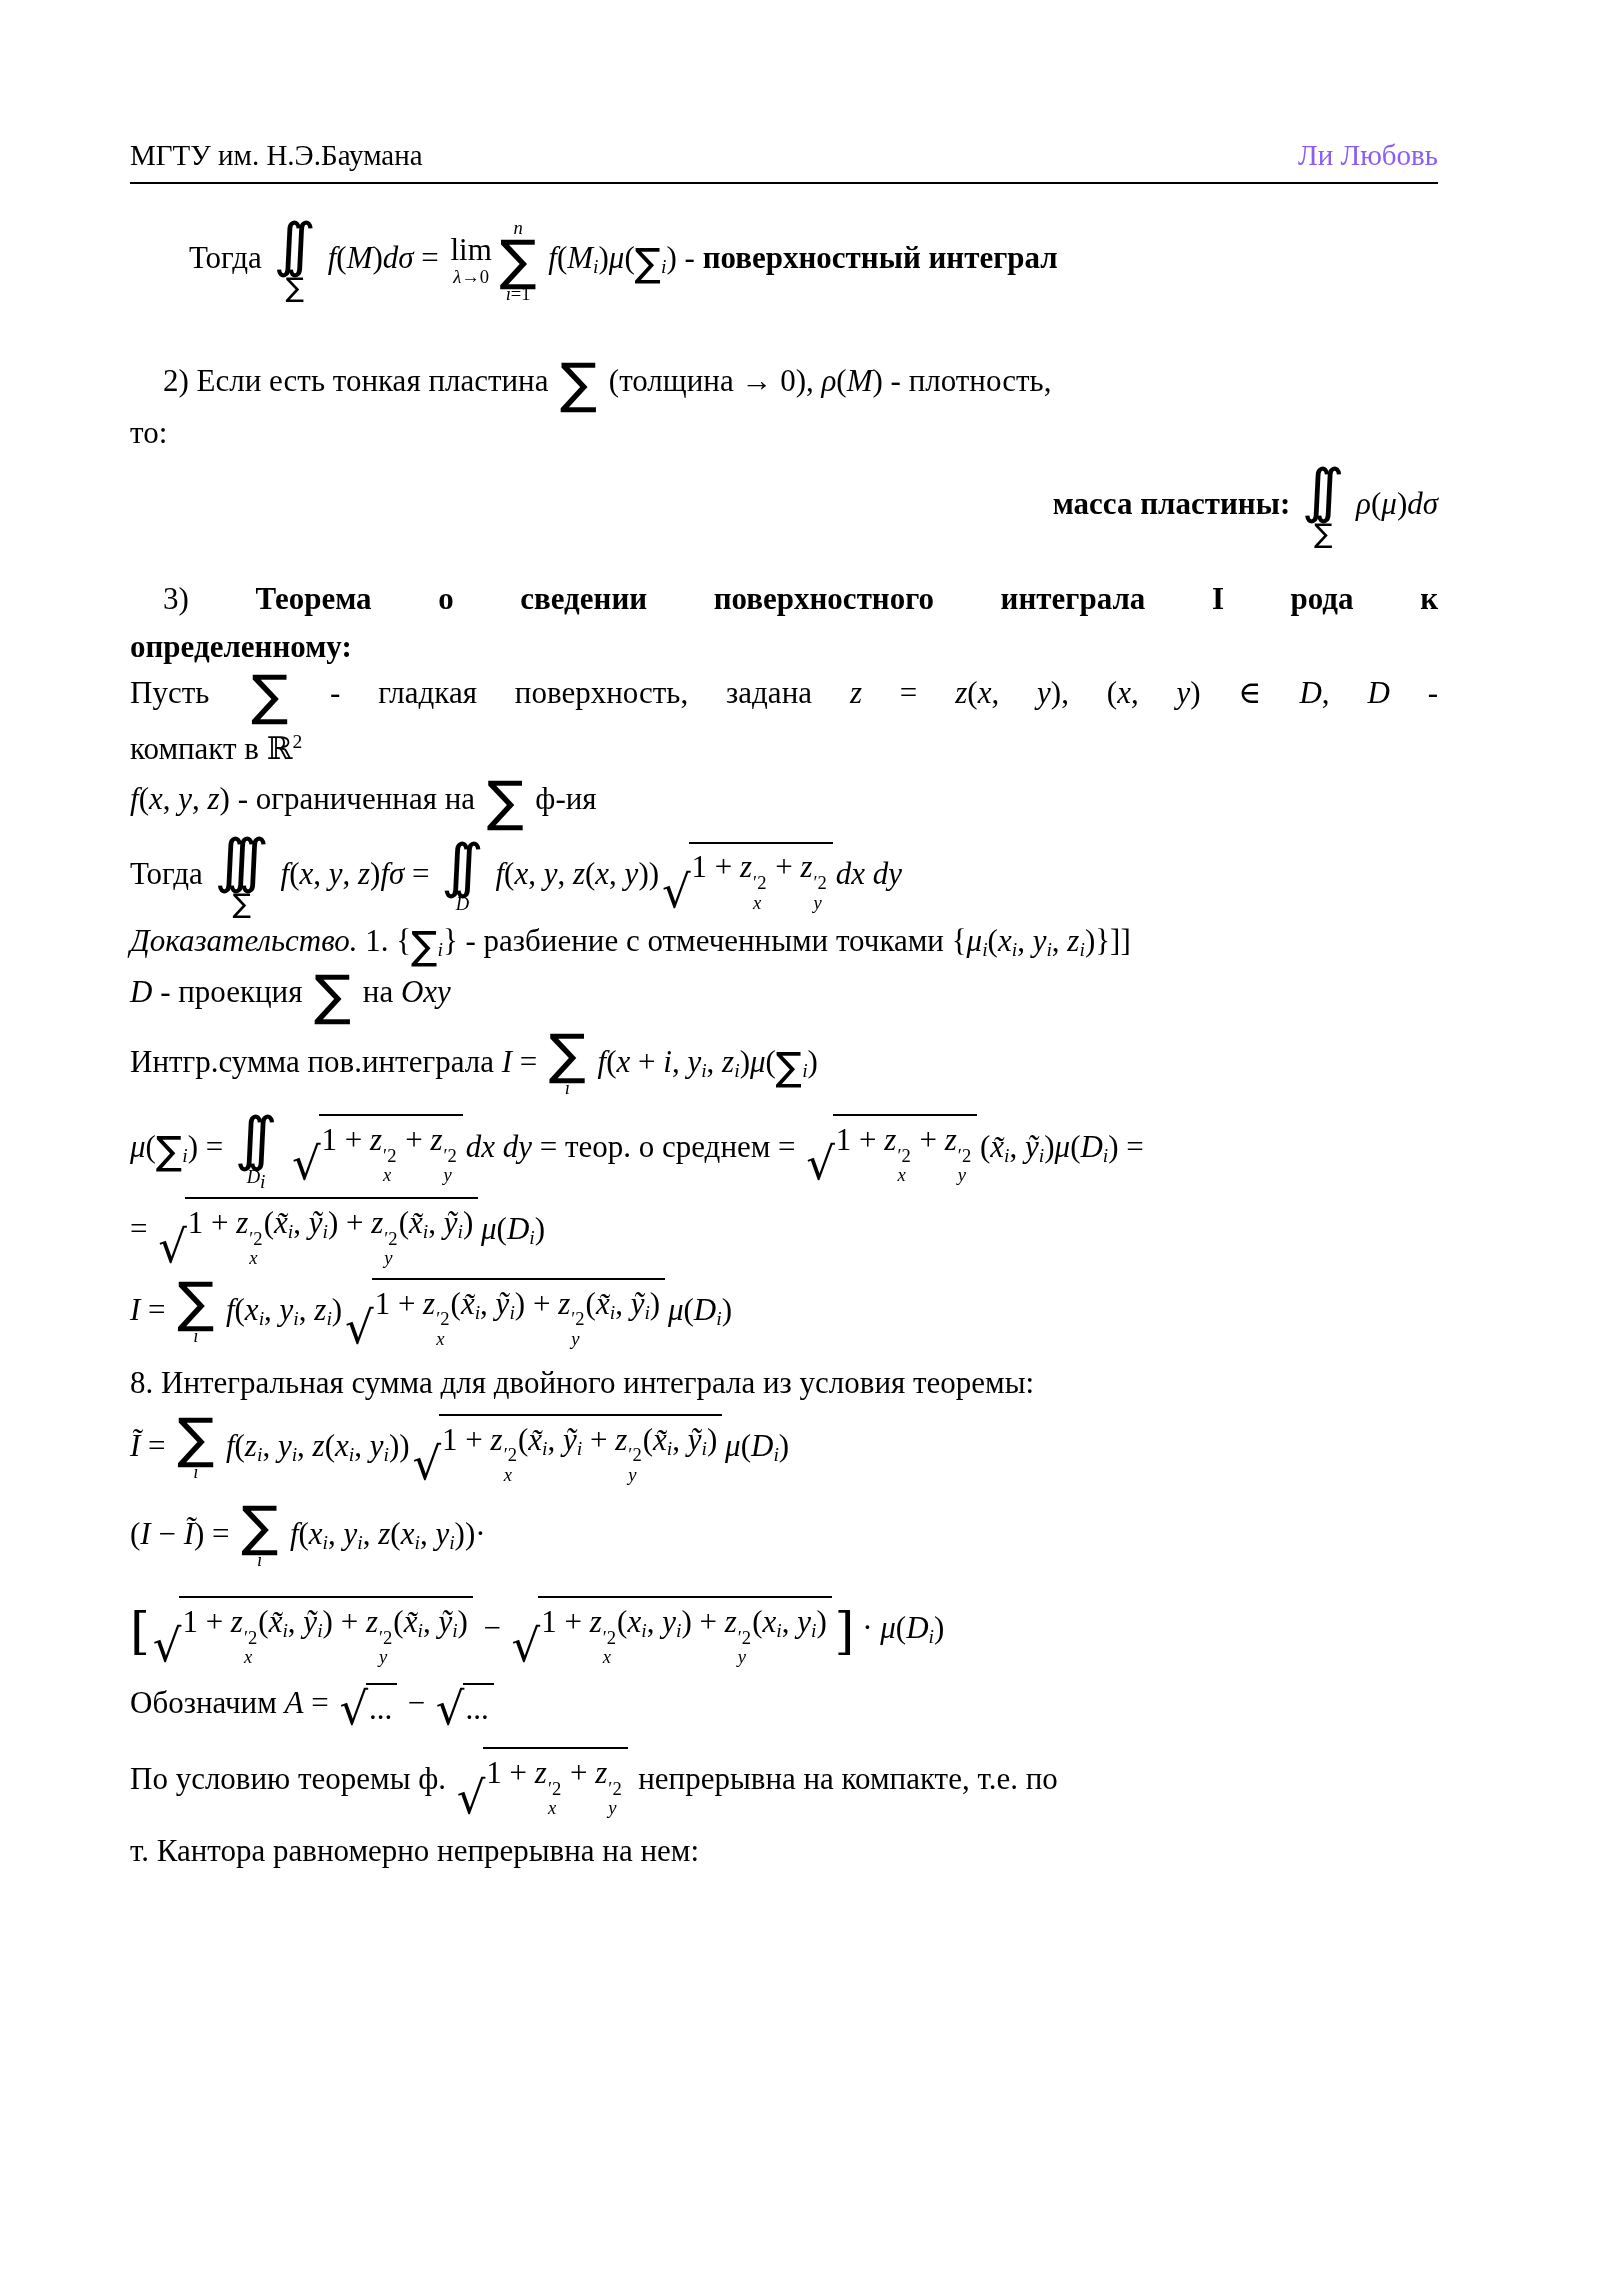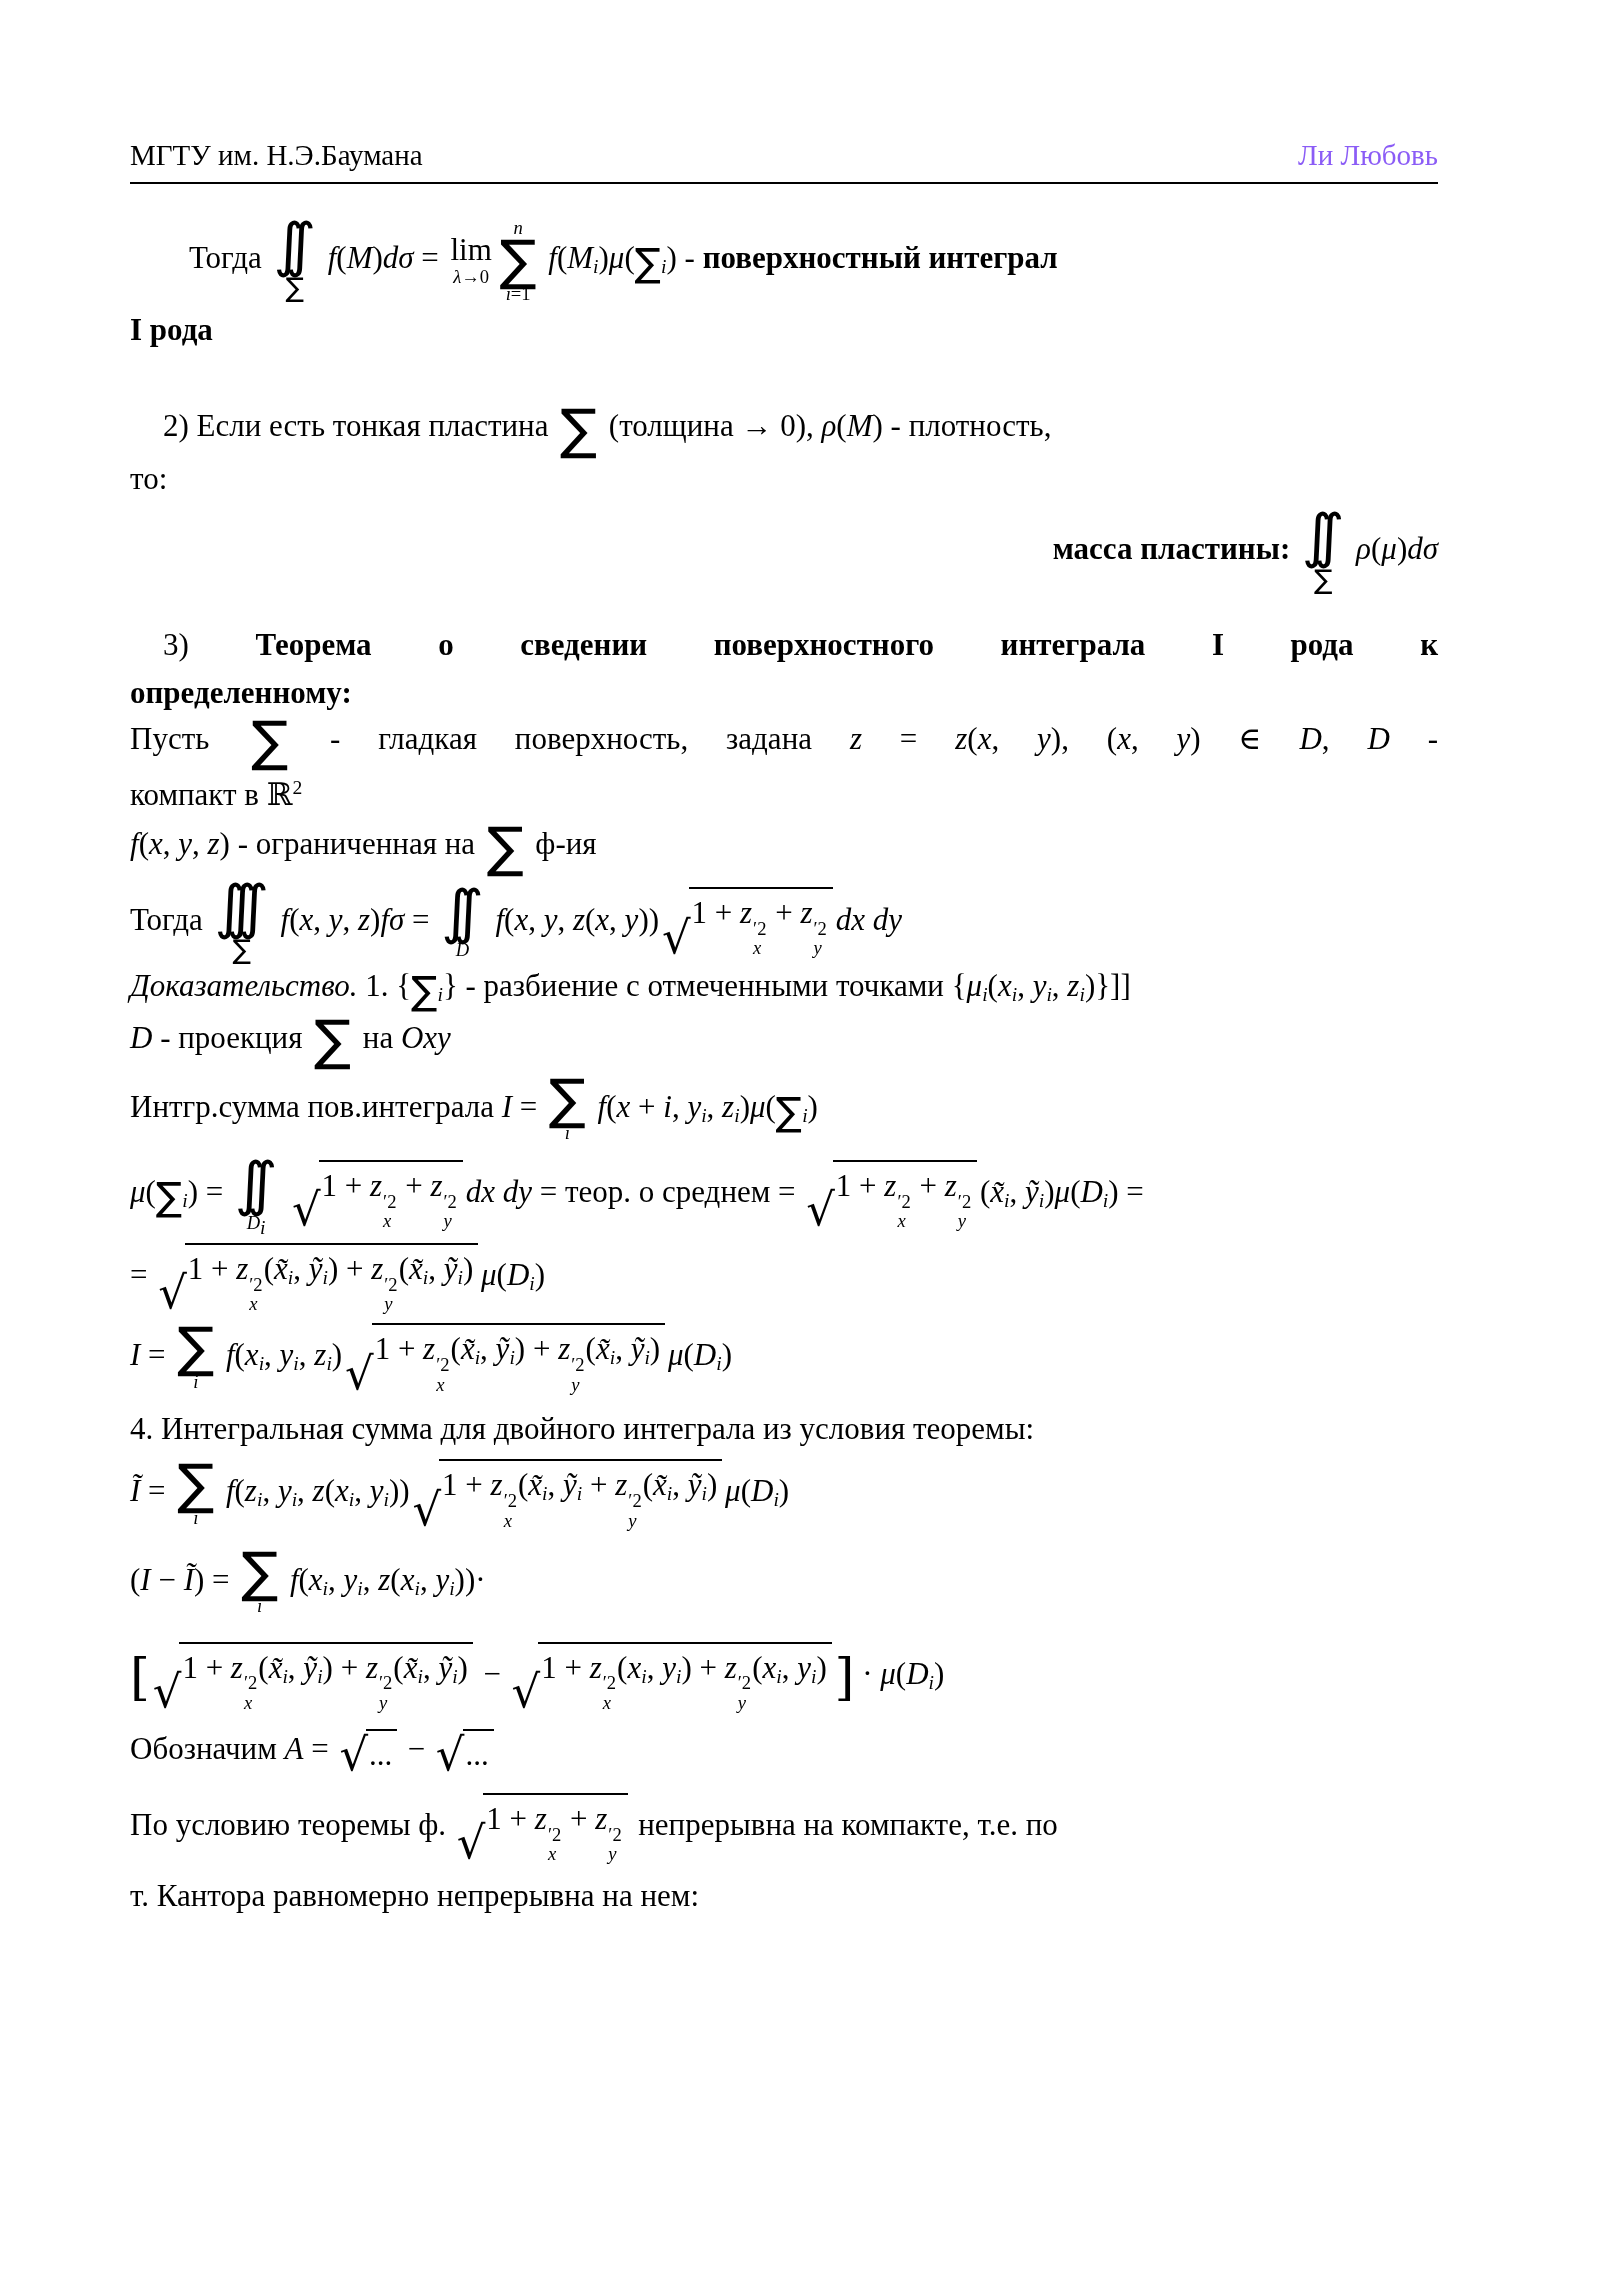"I рода" div.ln { html: <div><b>I рода</b></div> -> none }
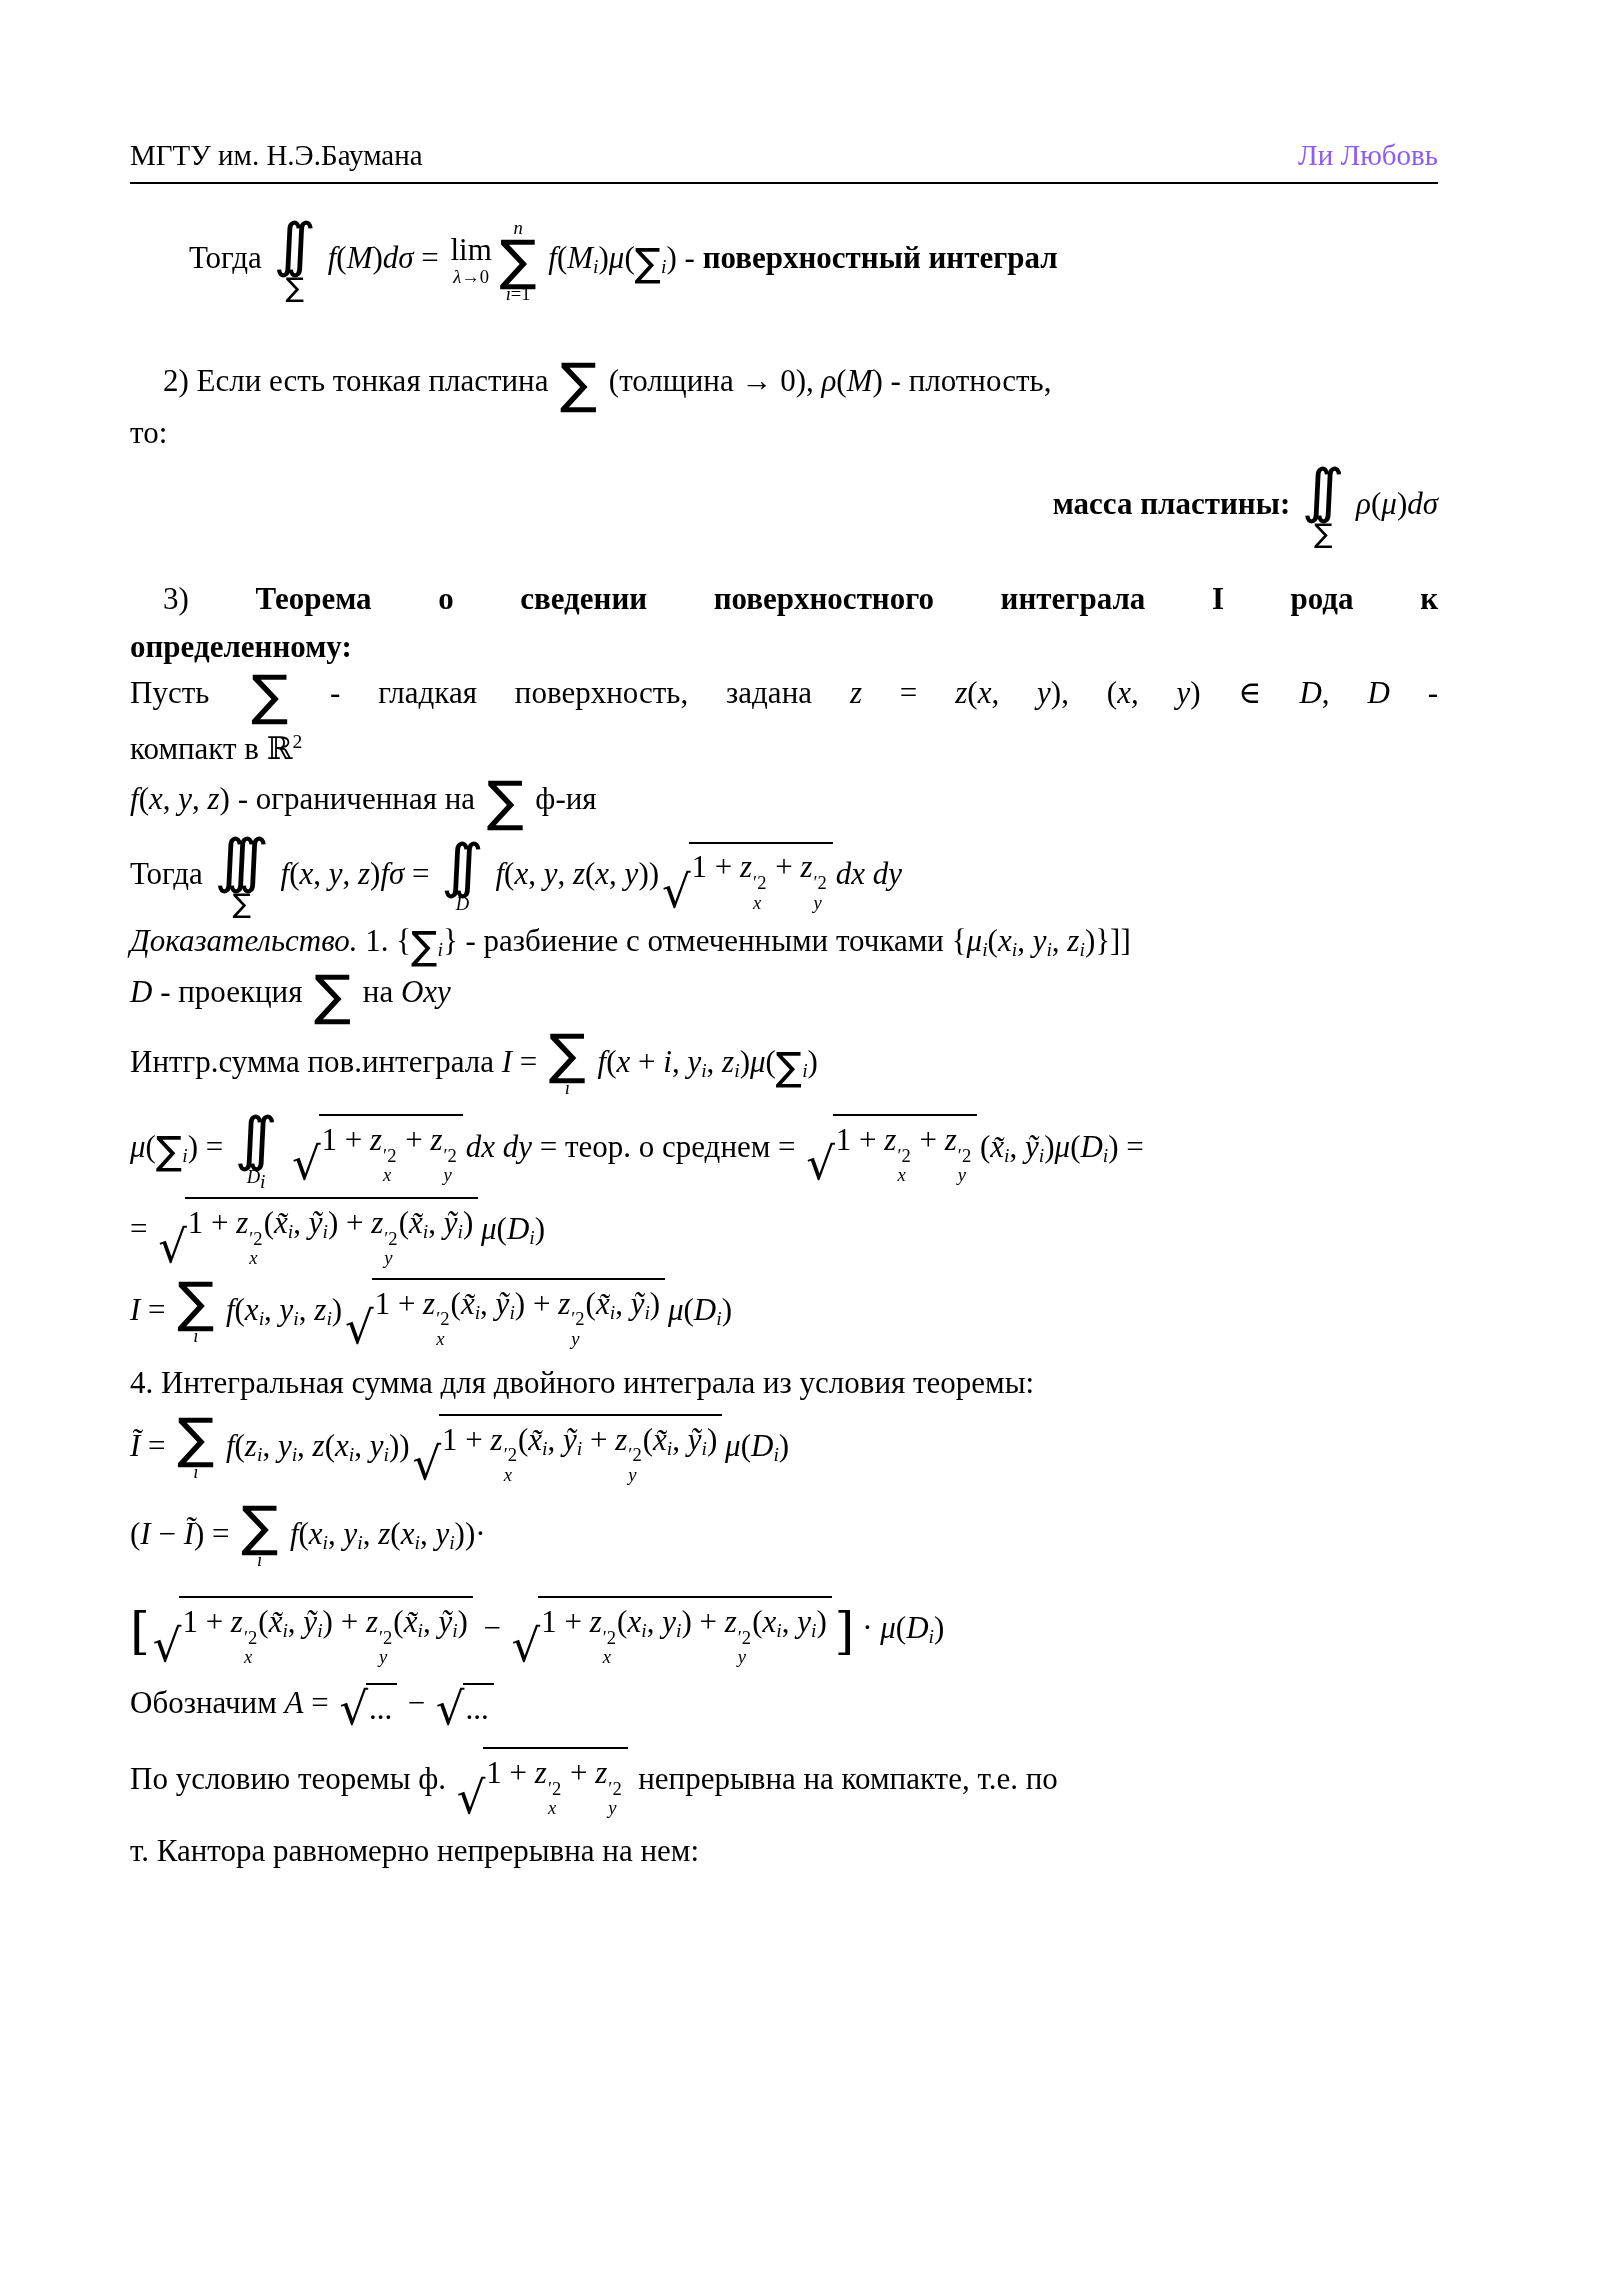"4. Интегральная сумма для двойного" div.ln { text: 4 -> 8 }
